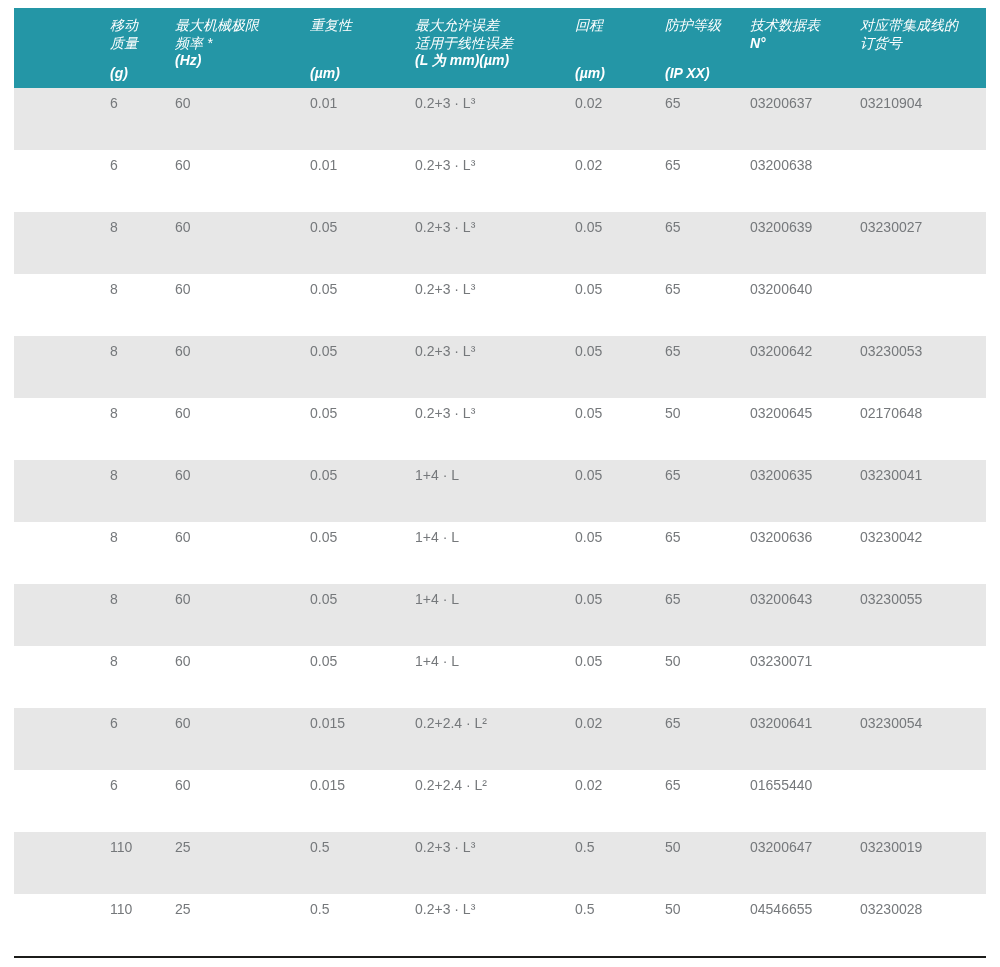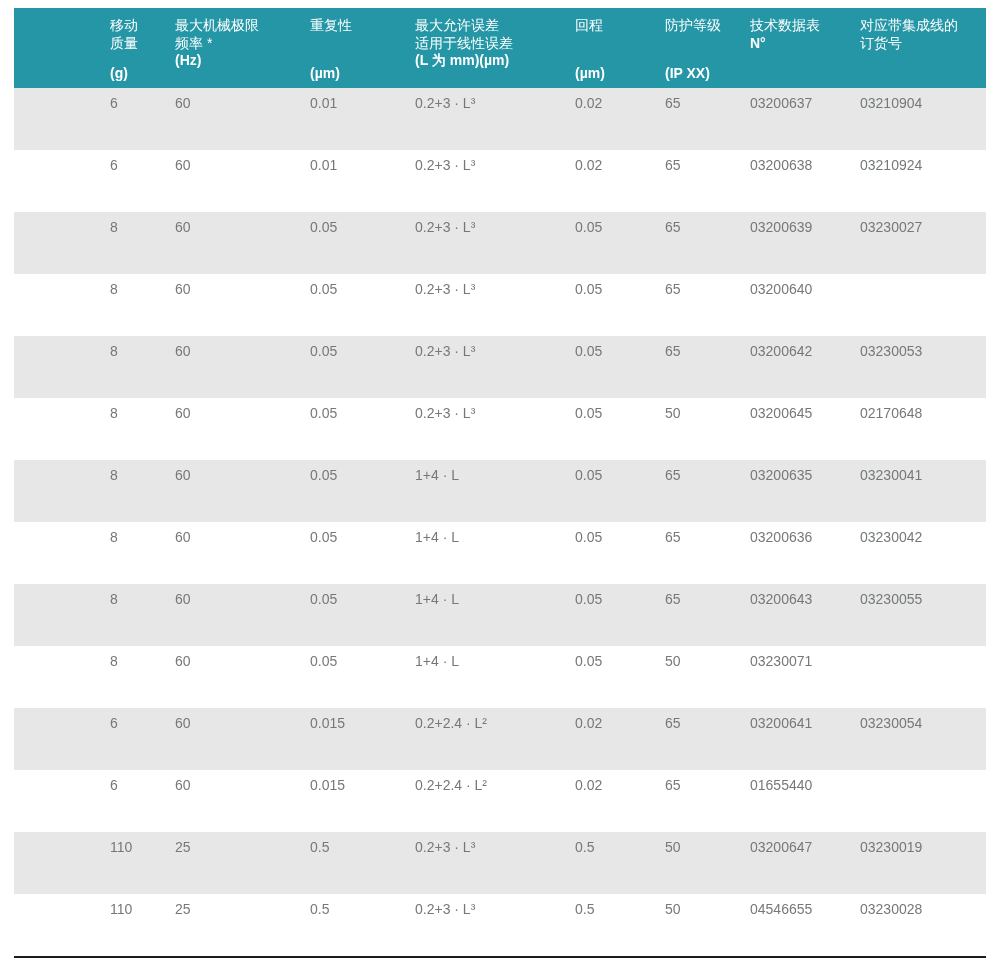"移动" .hcell { font-style: none -> italic }
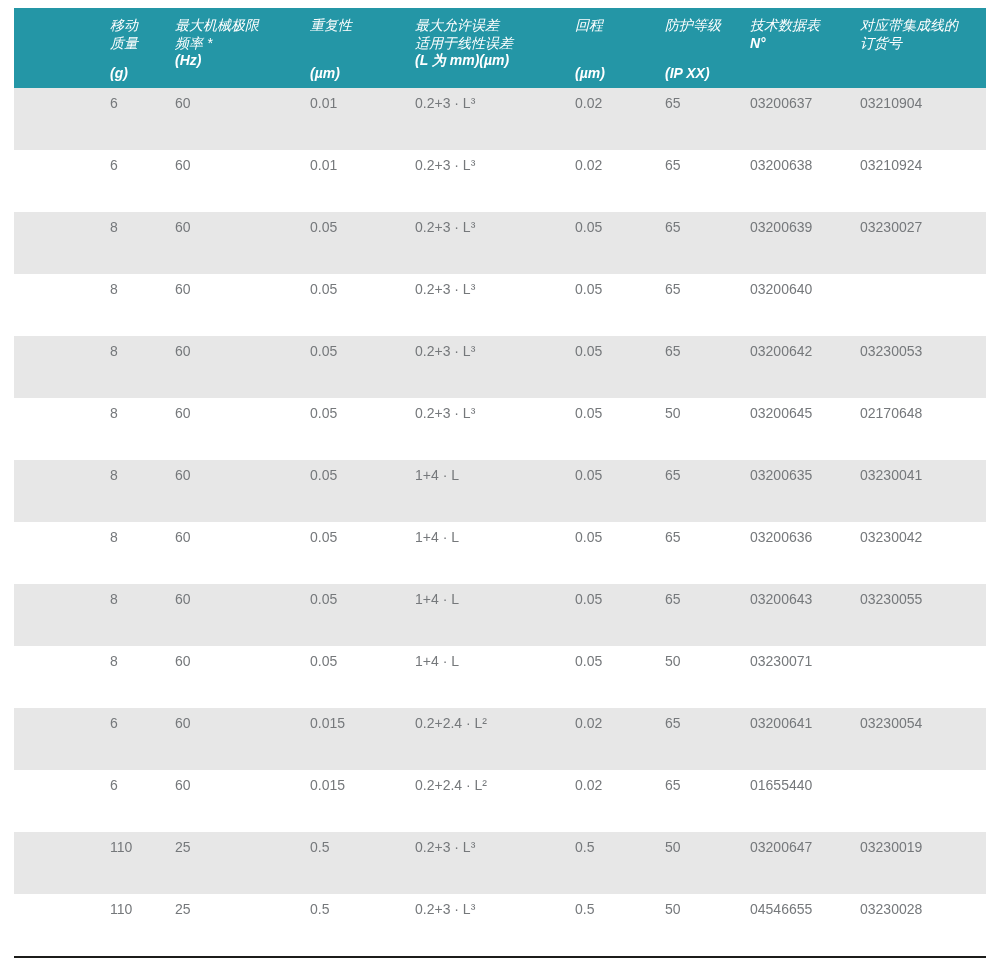"03210924" div.cell { html: <div>03210924</div> -> none }
